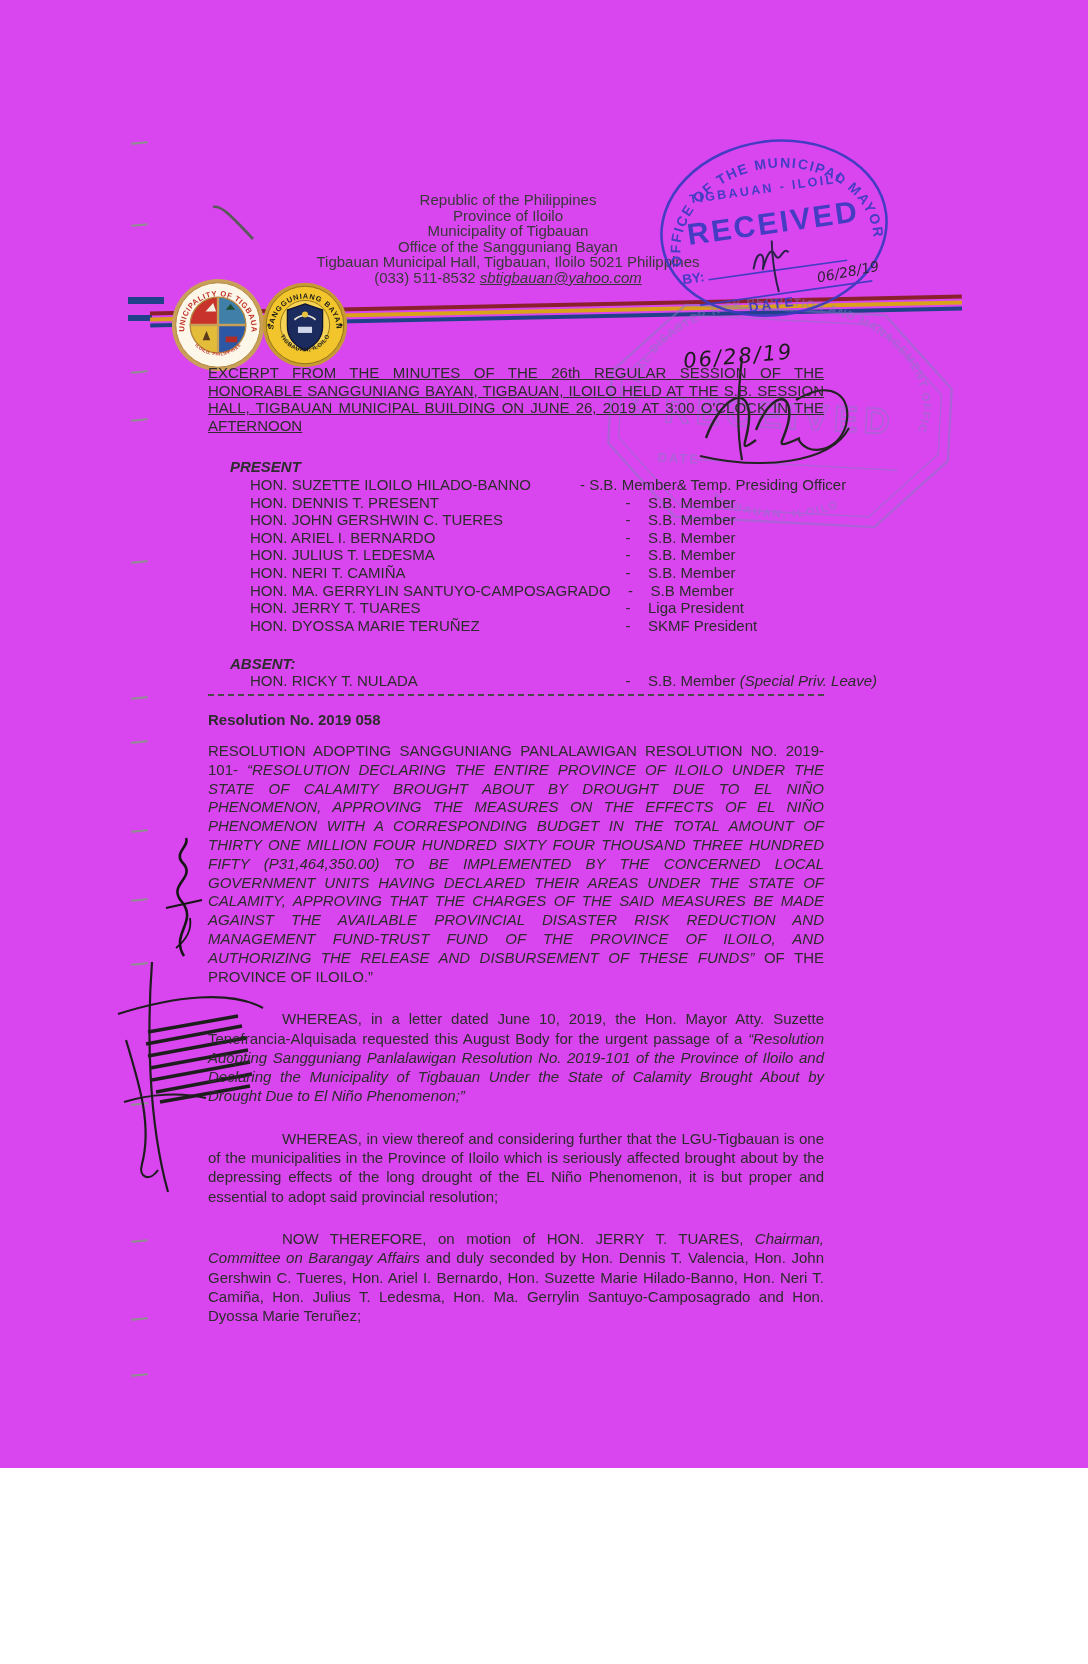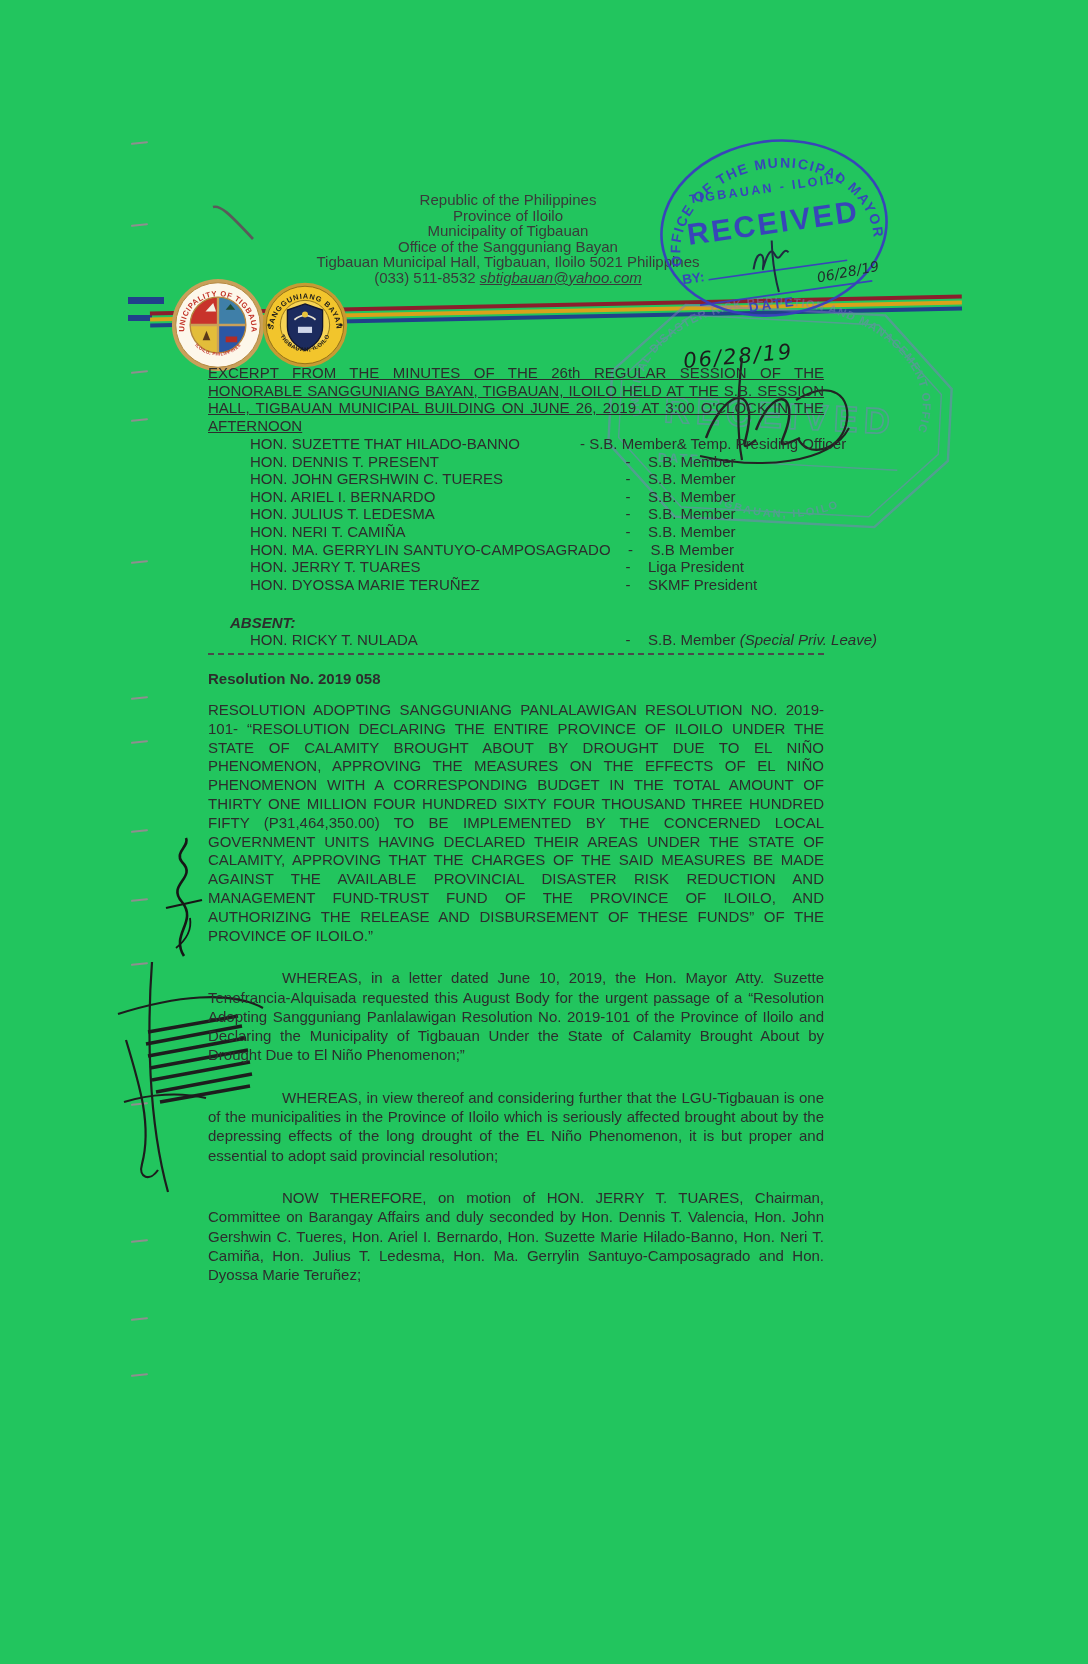"Republic of the Philippines" .page { background: #22c55e -> #d946ef; height: 1664px -> 1468px }
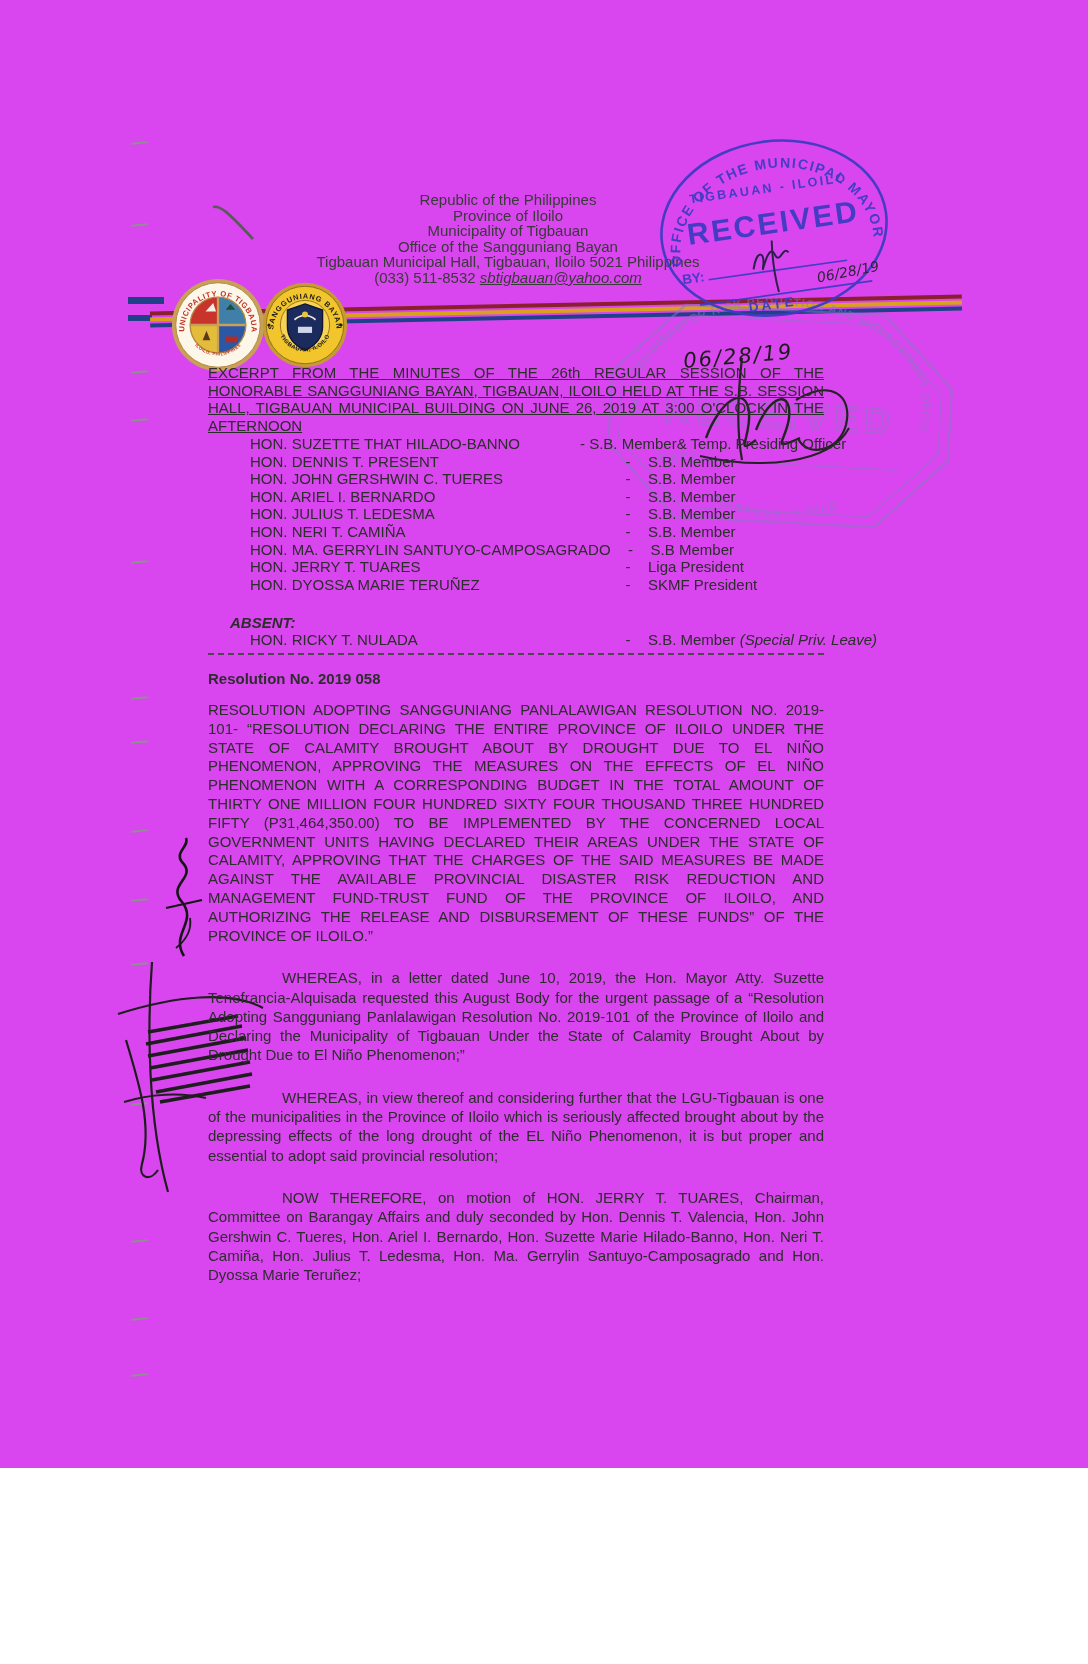"PRESENT" div.sec-label { html: none -> <div>PRESENT</div> }
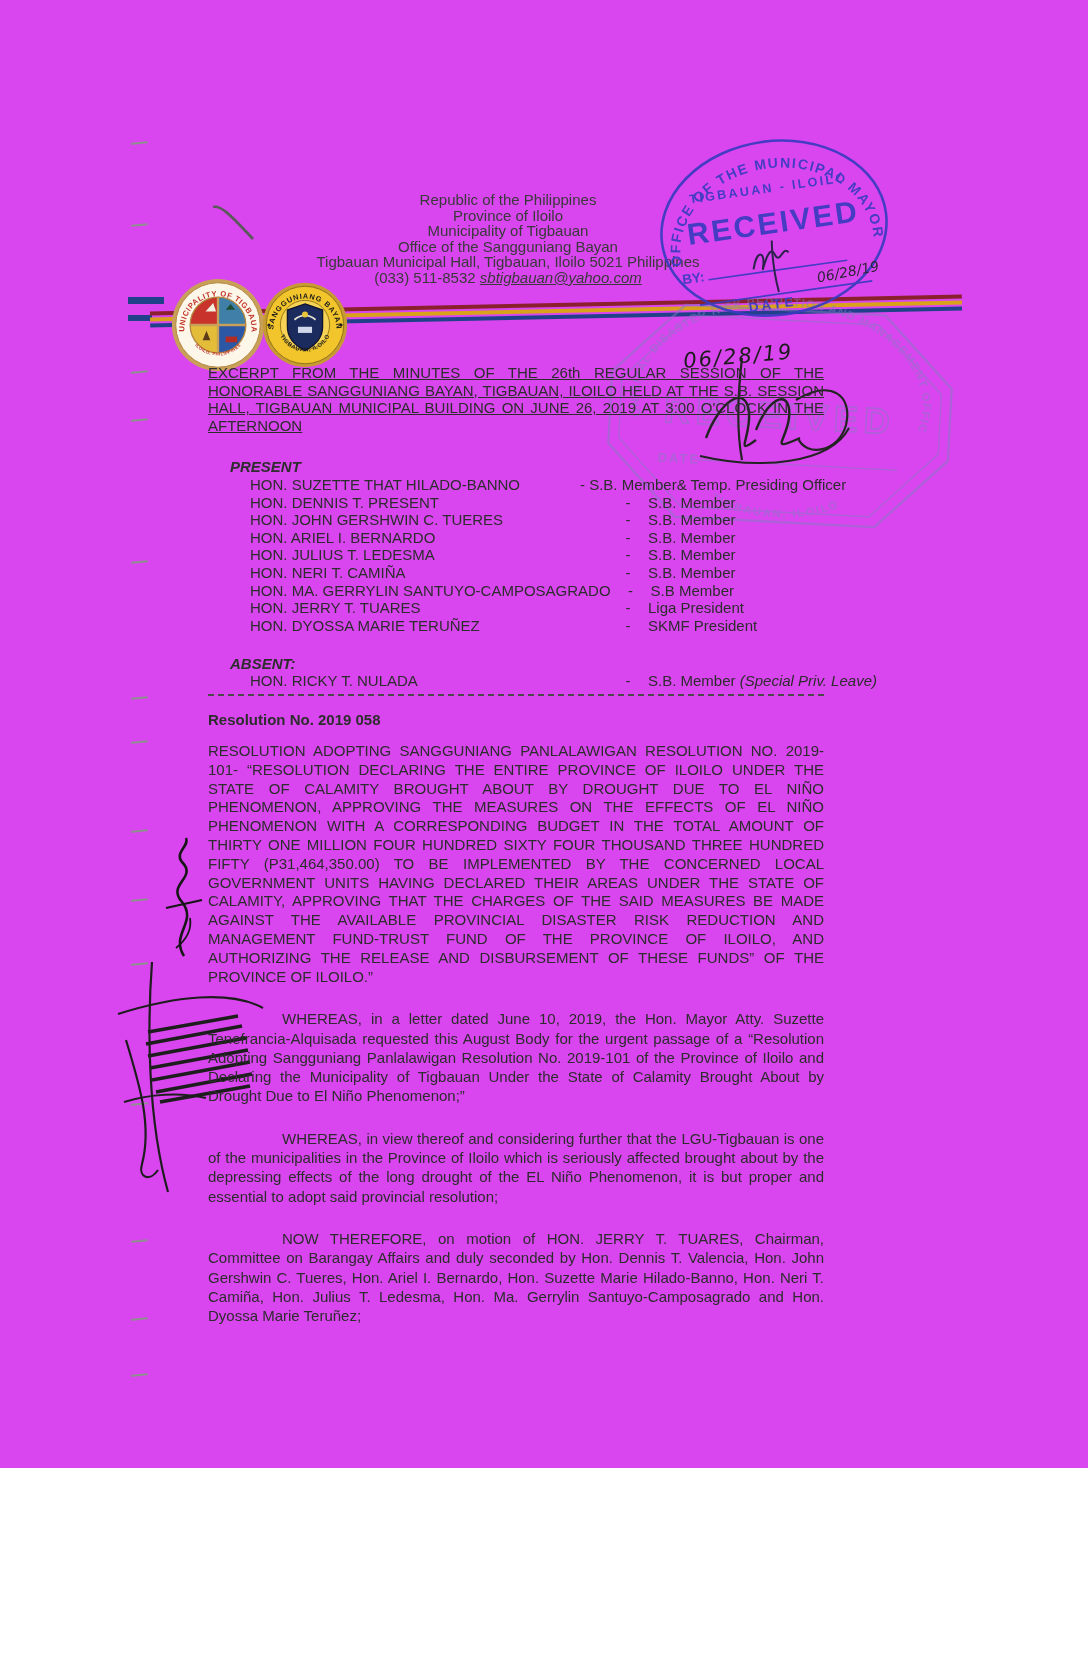"HON. SUZETTE THAT HILADO-BANNO" span.pname { text: THAT -> ILOILO }
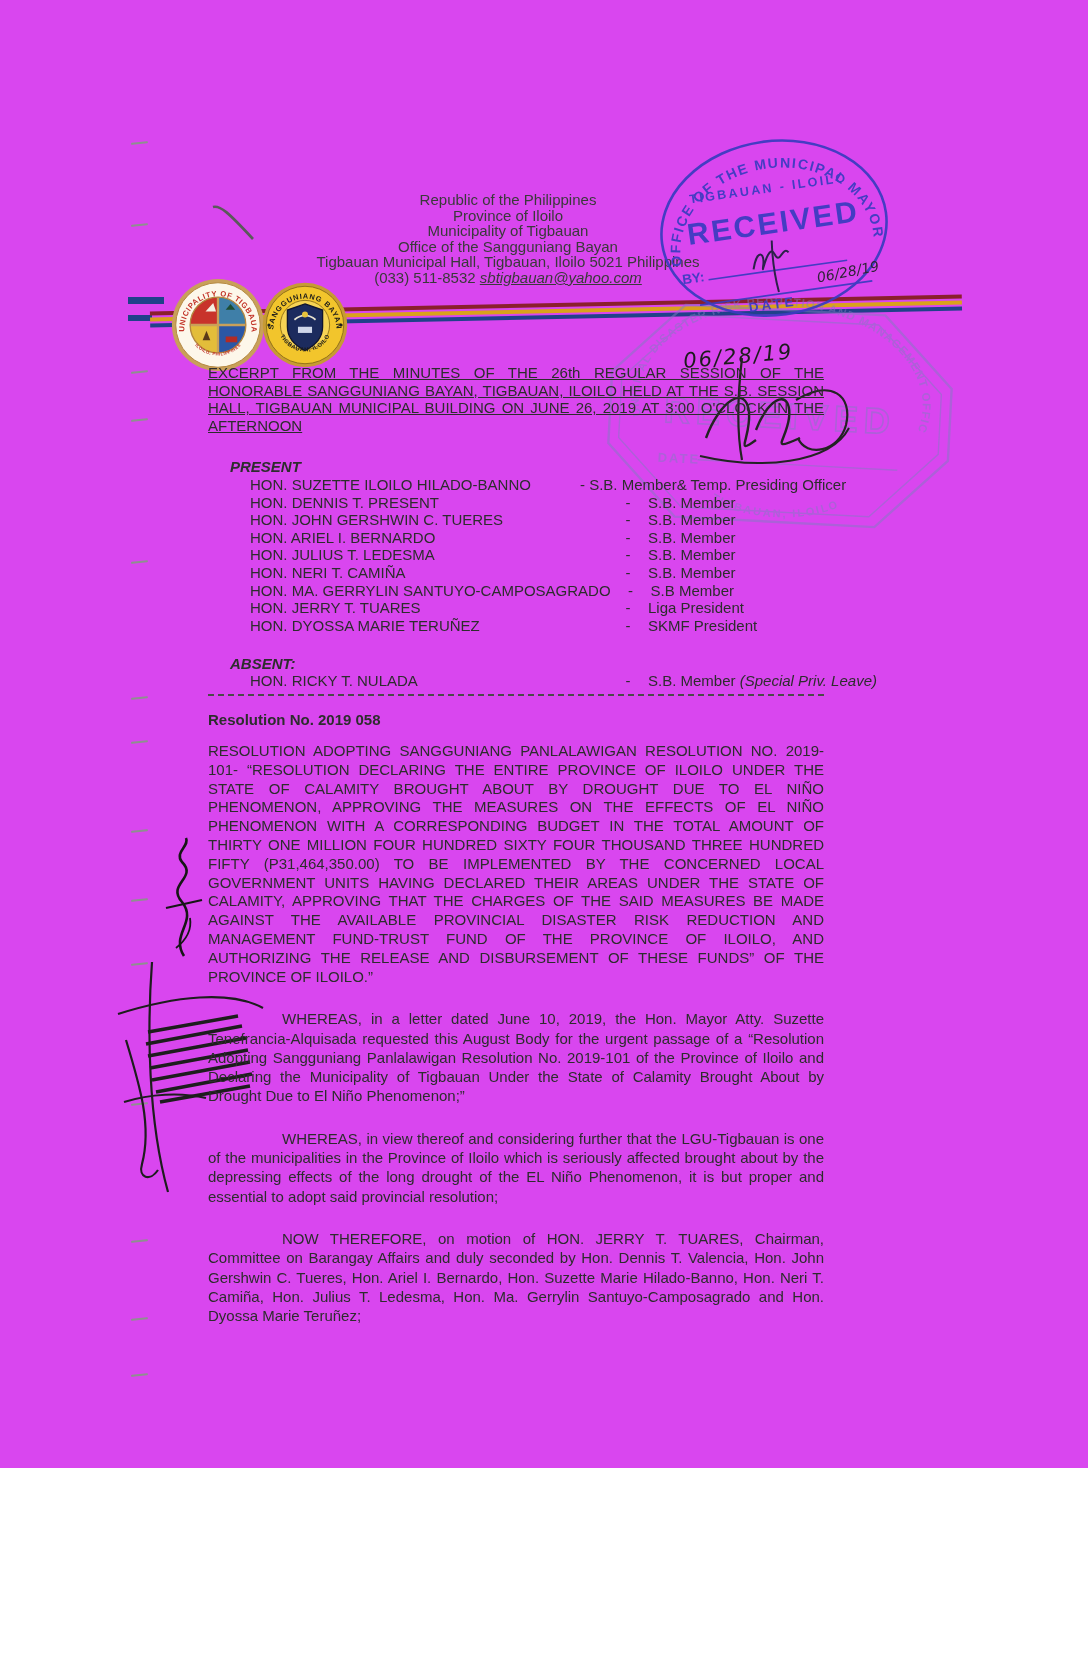"“RESOLUTION DECLARING THE ENTIRE" .it { font-style: none -> italic }
